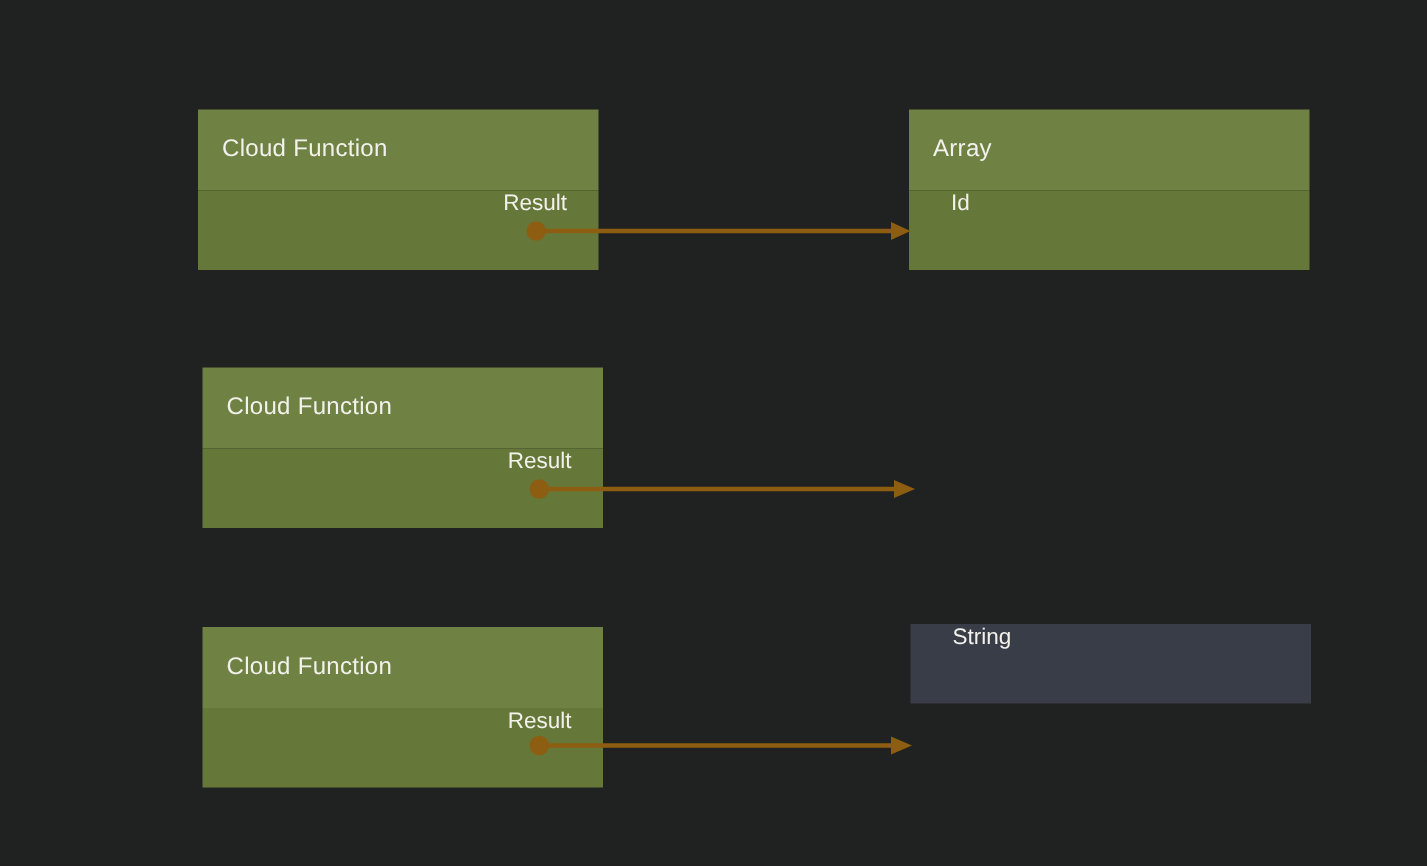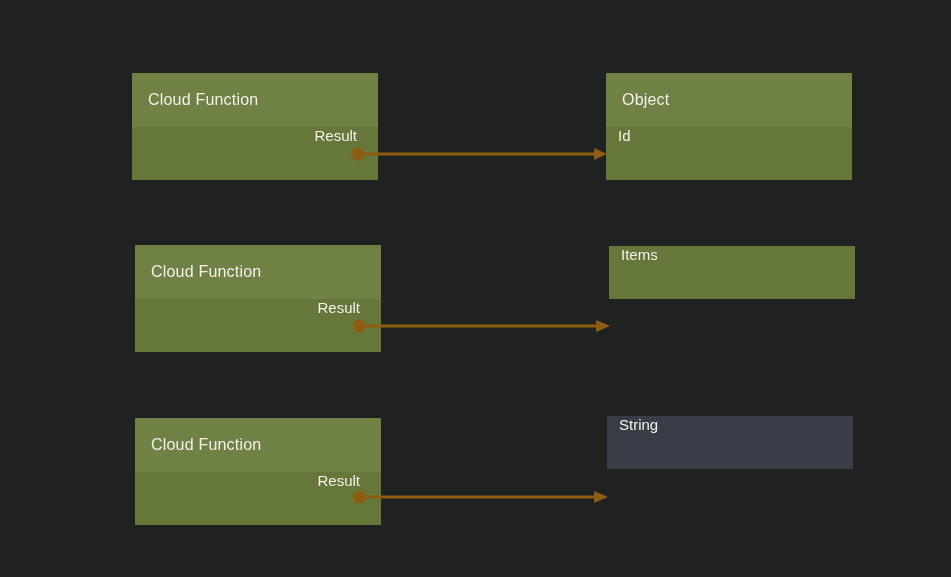"Cloud Function" .node { width: 246px -> 267px }
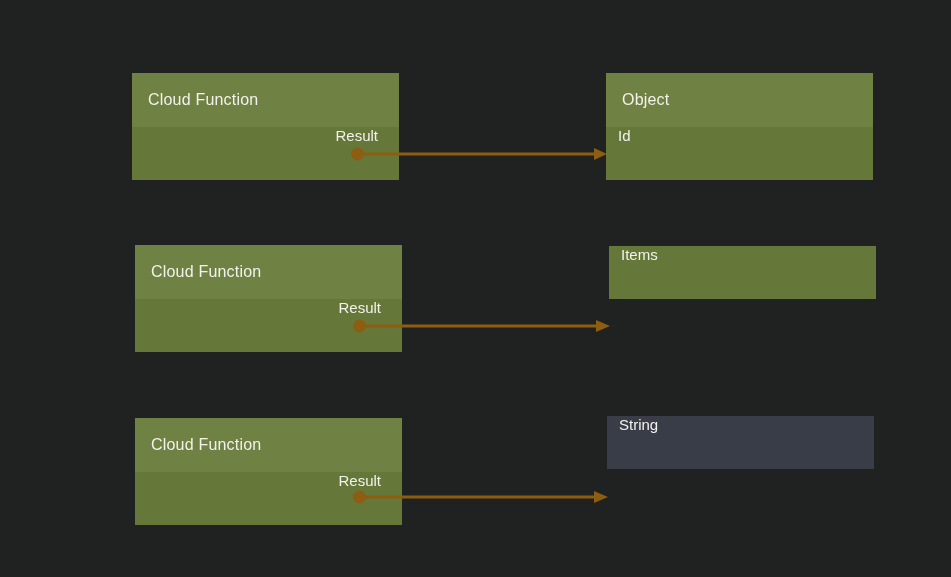"Object" div.node-header { text: Object -> Array }
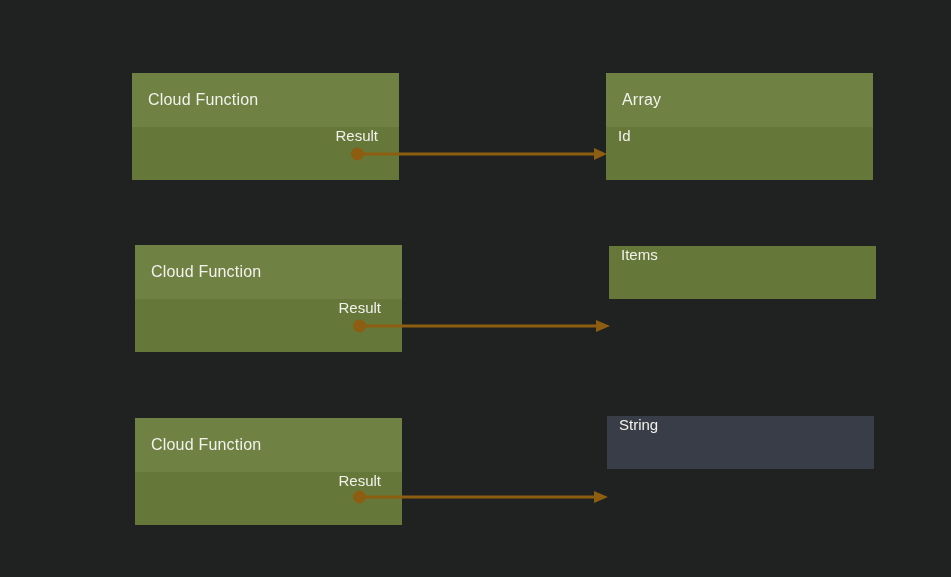"Id" .port-row.input { padding-left: 12px -> 28px }
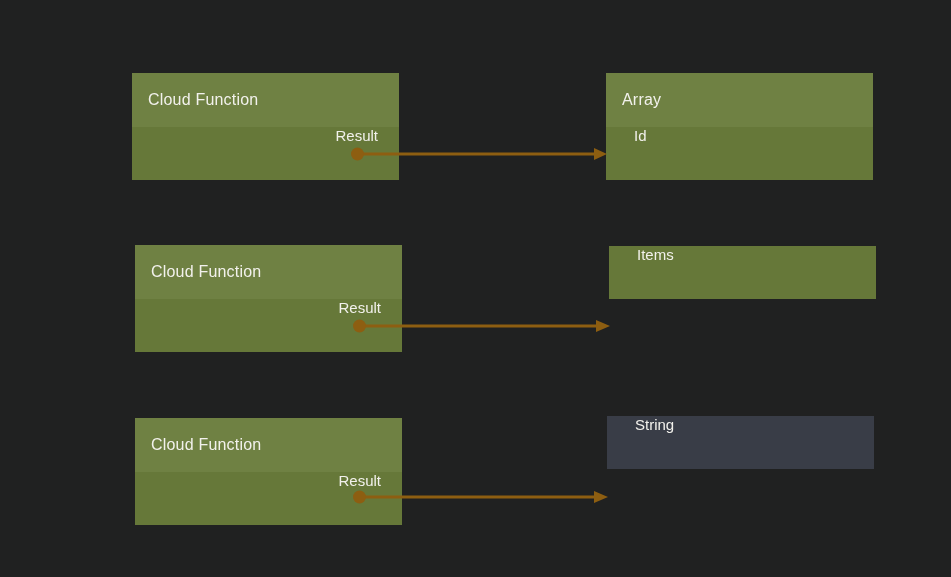"Items" div.node-body { html: <div> <div> <span>Items</span> </div> </div> -> none }
